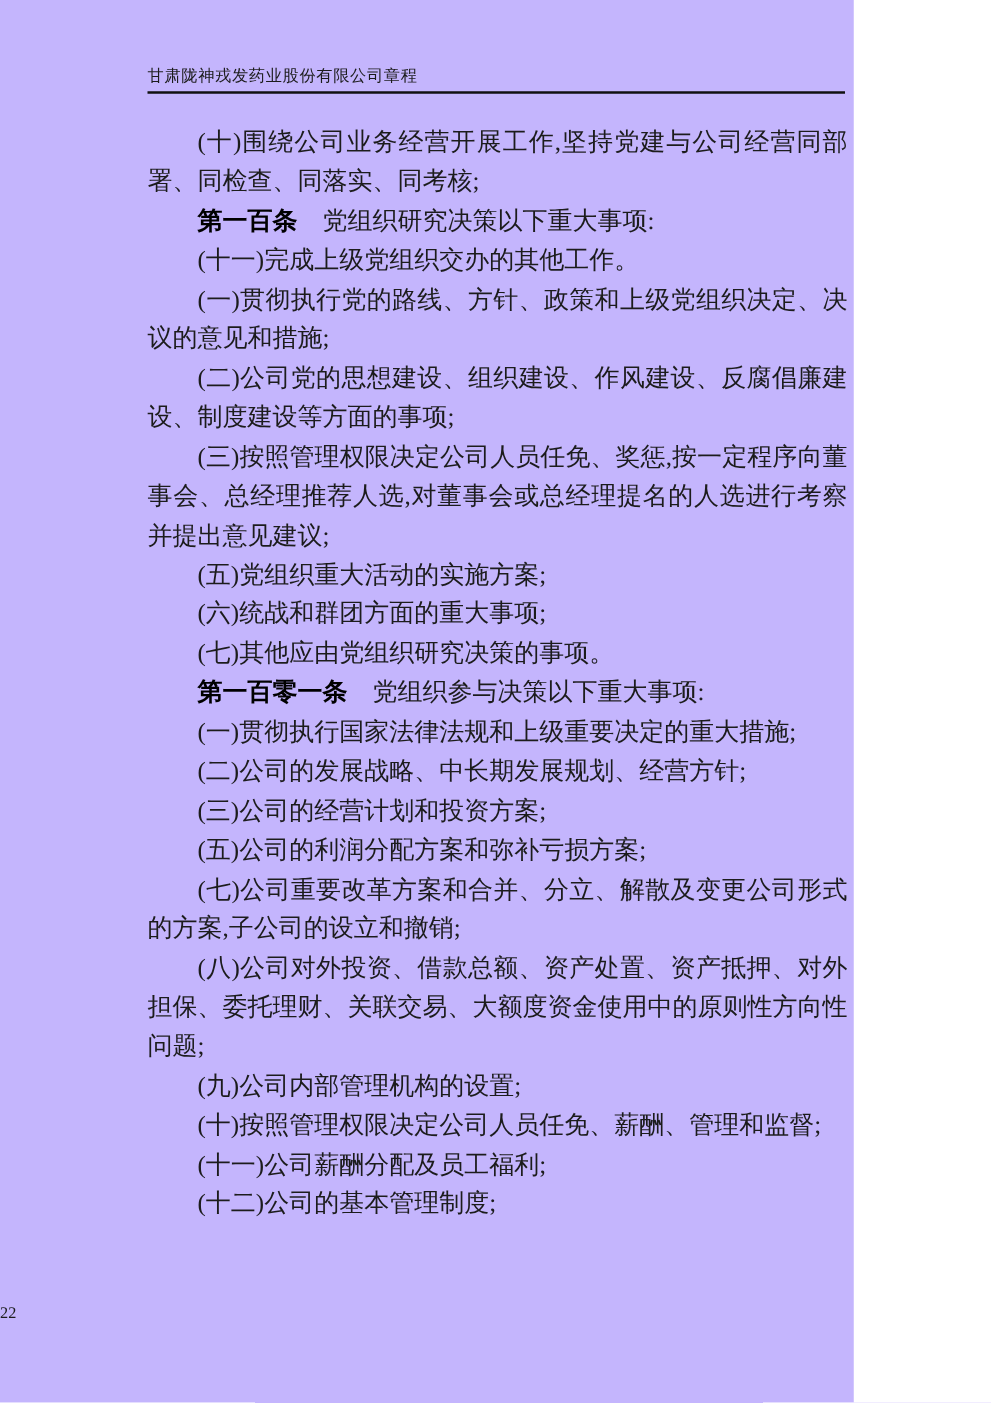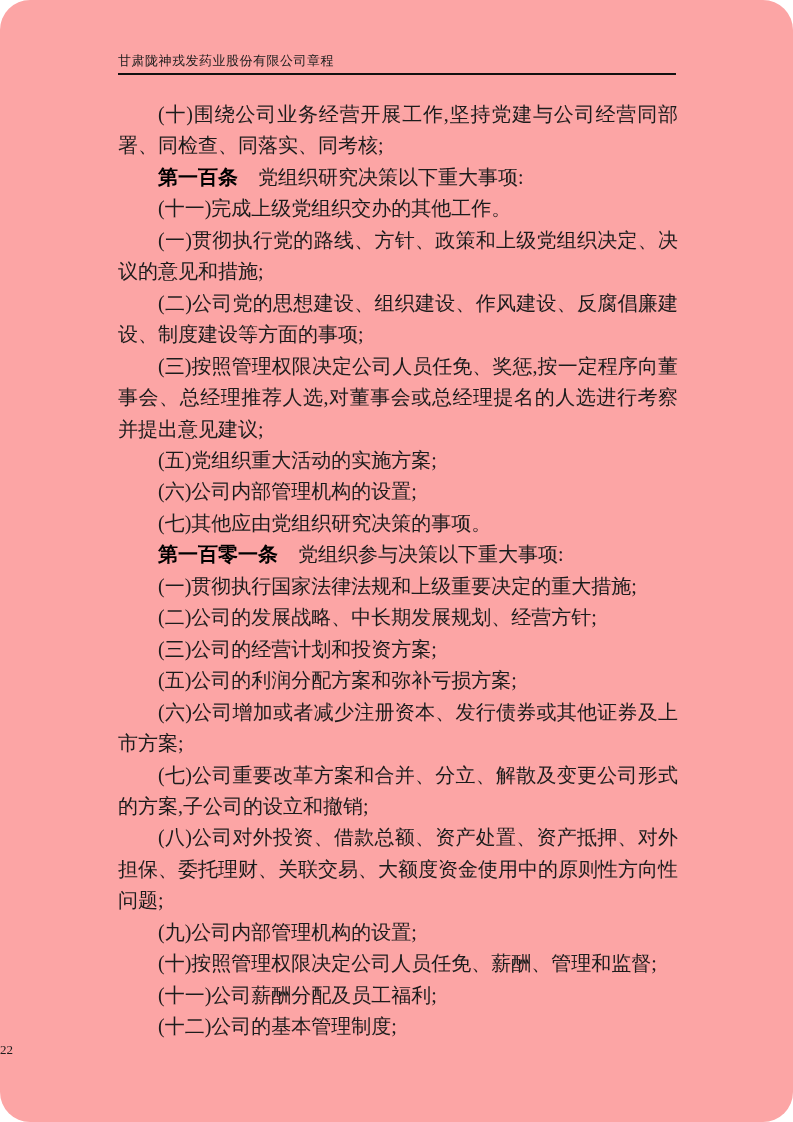"甘肃陇神戎发药业股份有限公司章程" .page { background: #fca5a5 -> #c4b5fd; border-radius: 30px -> none; width: 793px -> 683px }
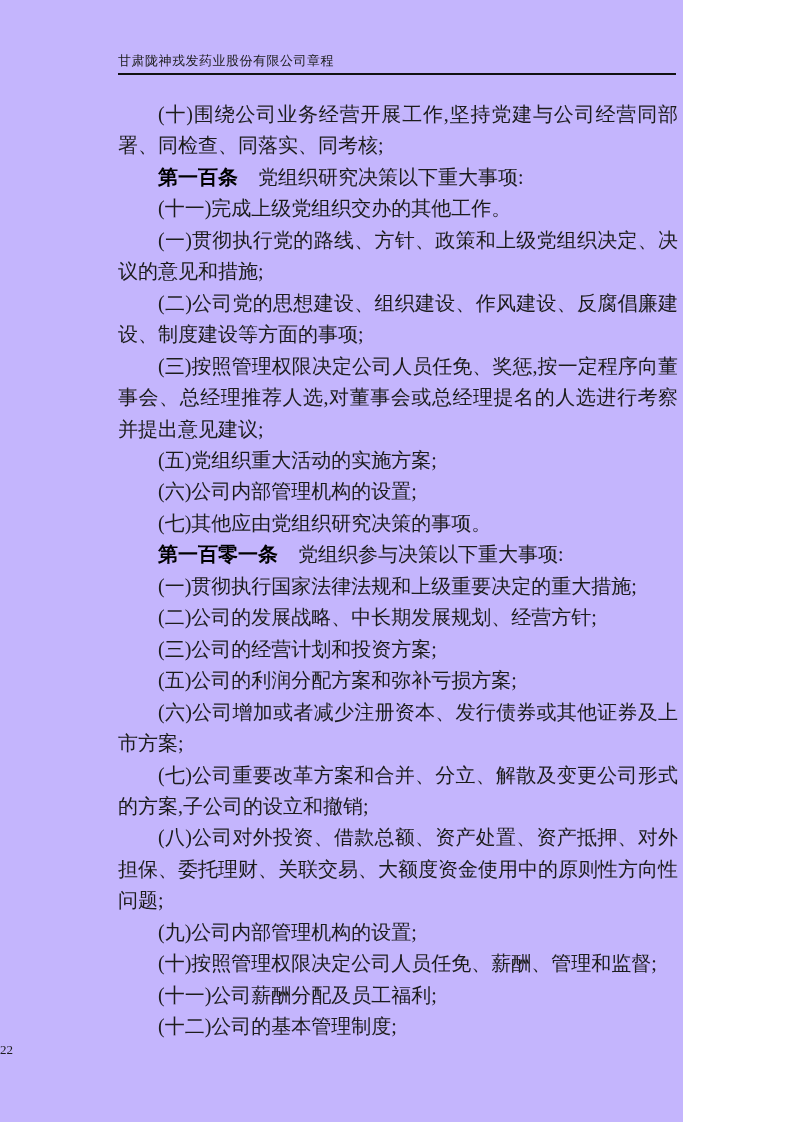"(六)公司内部管理机构的设置;" span { text: 公司内部管理机构的设置 -> 统战和群团方面的重大事项 }
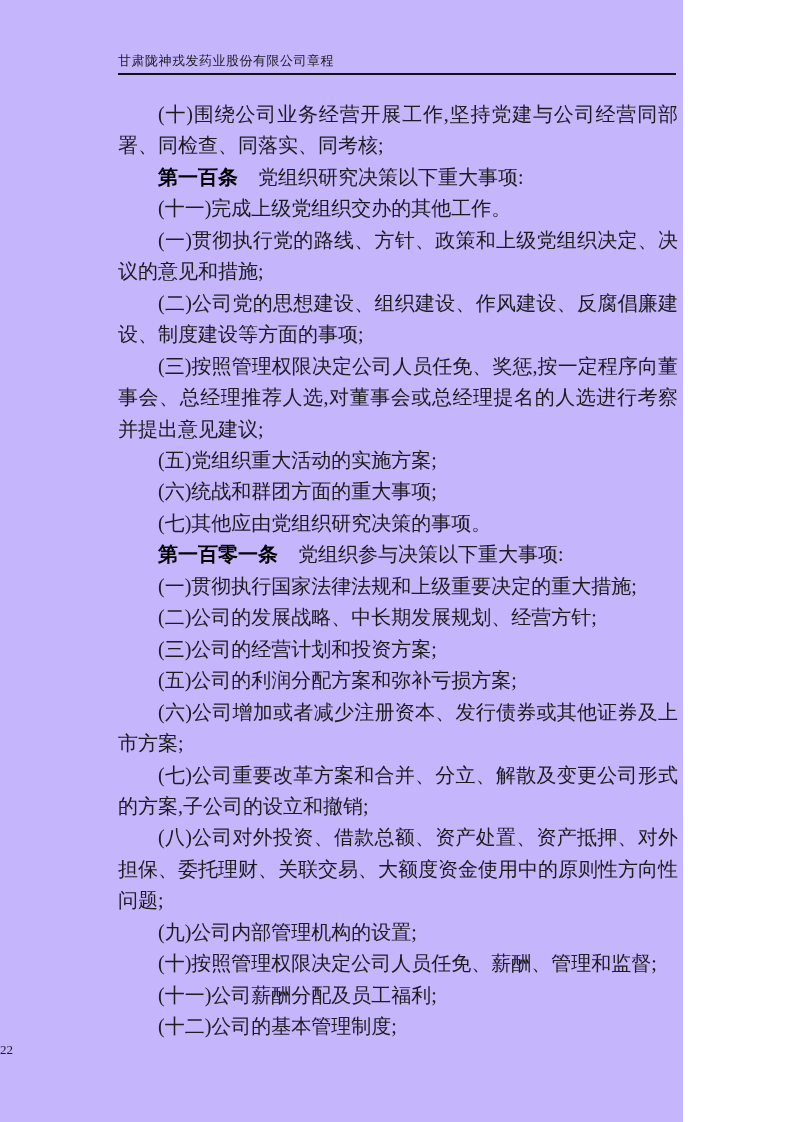"(六)公司增加或者减少注册资本、发行债券或其他证券及上市方案;" p { html: <p><span>(六)公司增加或者减少注册资本、发行债券或其他证券及上市方案;</span></p> -> none }
